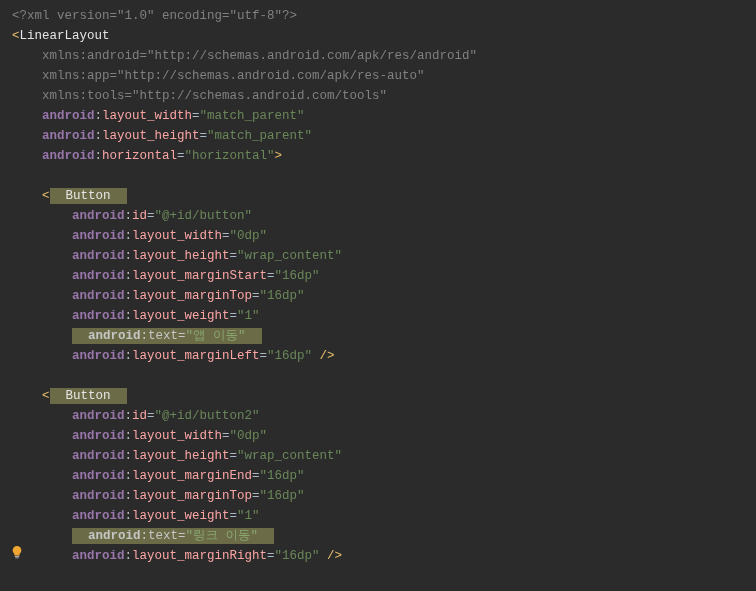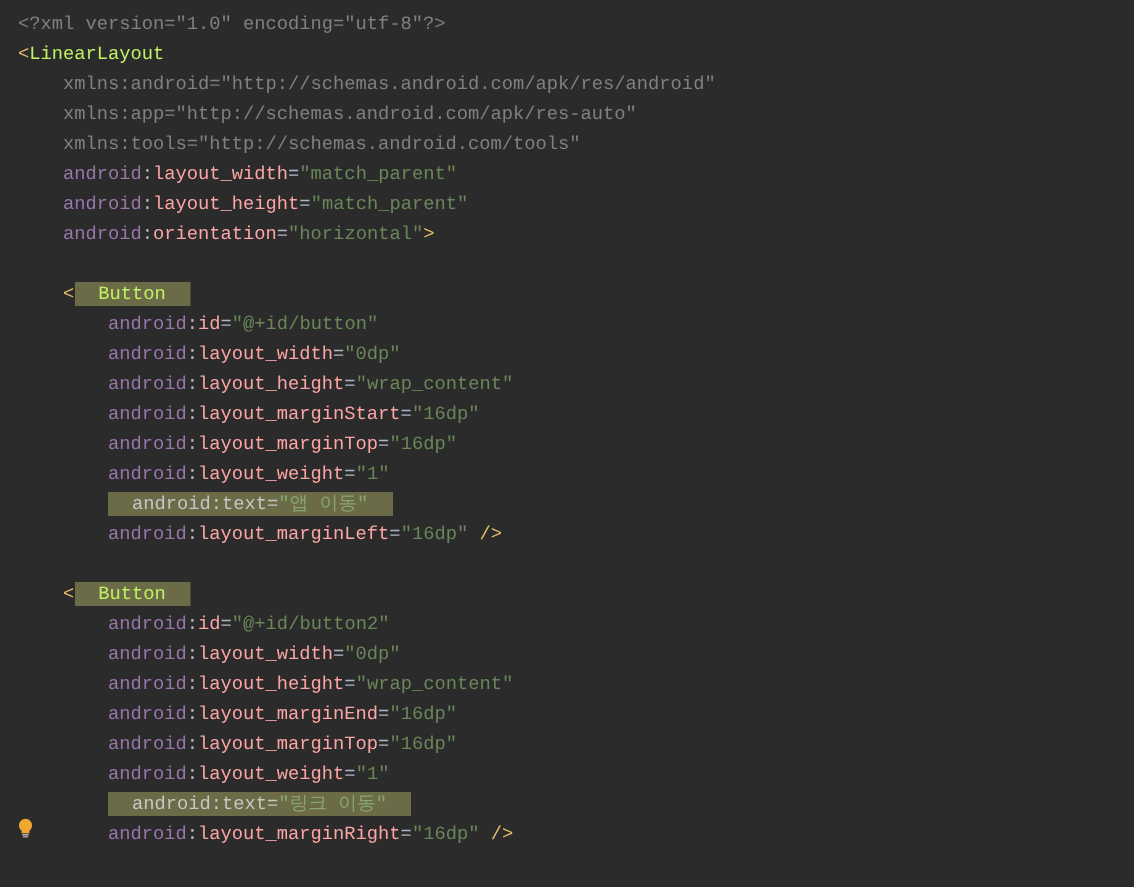"LinearLayout" .tag-name { color: #bef264 -> #e5e5e5 }
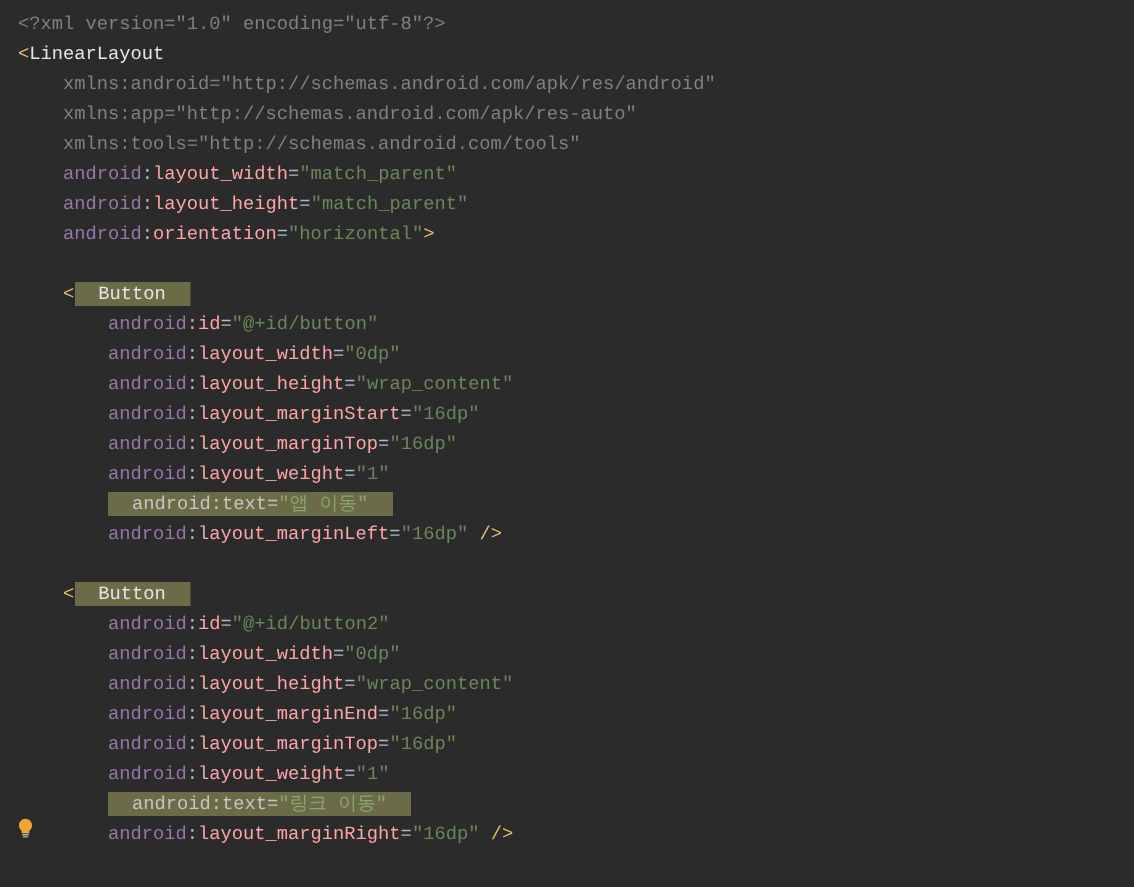"android" .ns-prefix { font-weight: none -> bold }
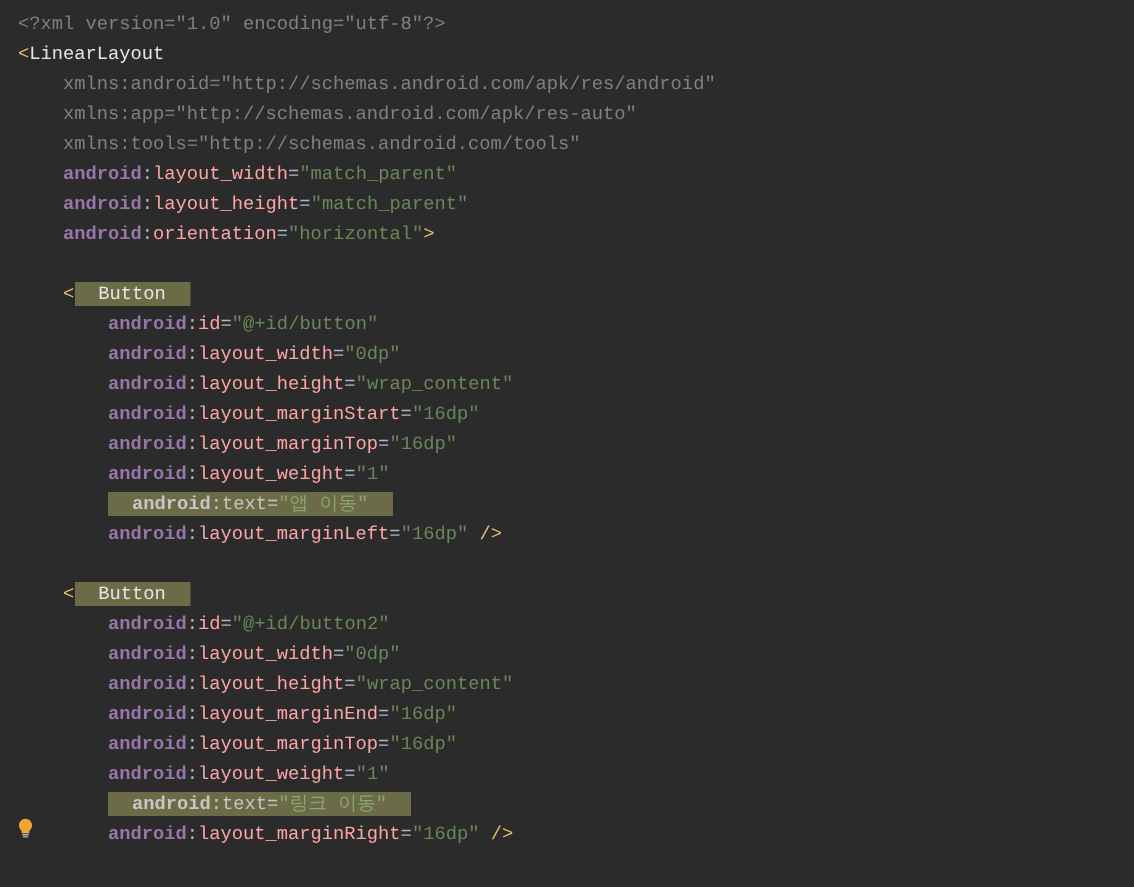"orientation" span.attr-local { text: orientation -> horizontal }
